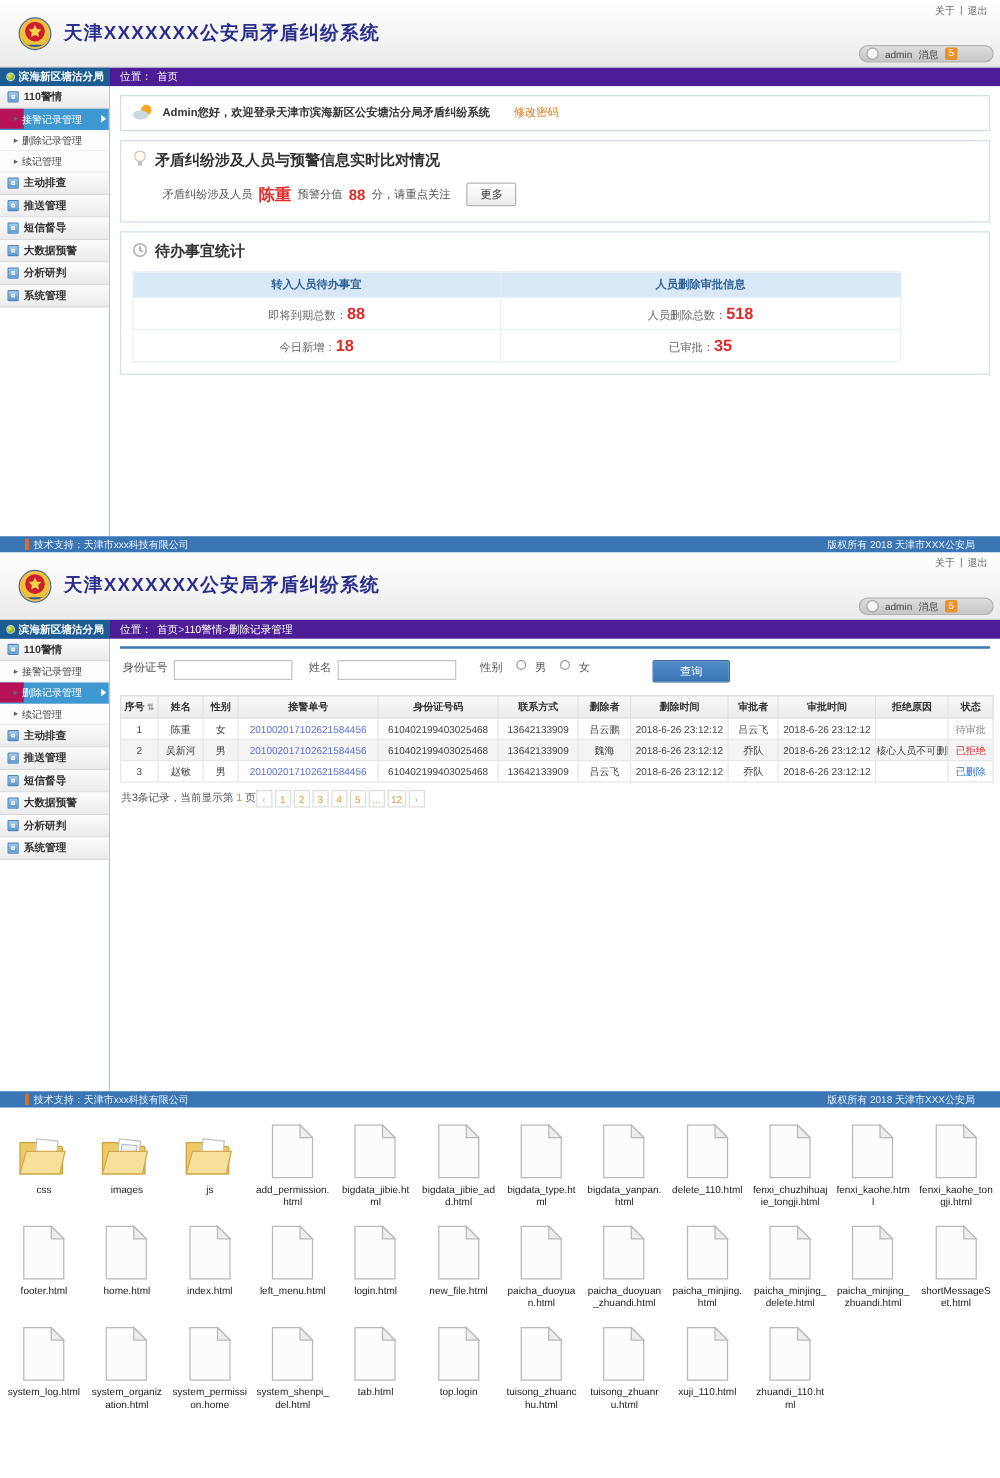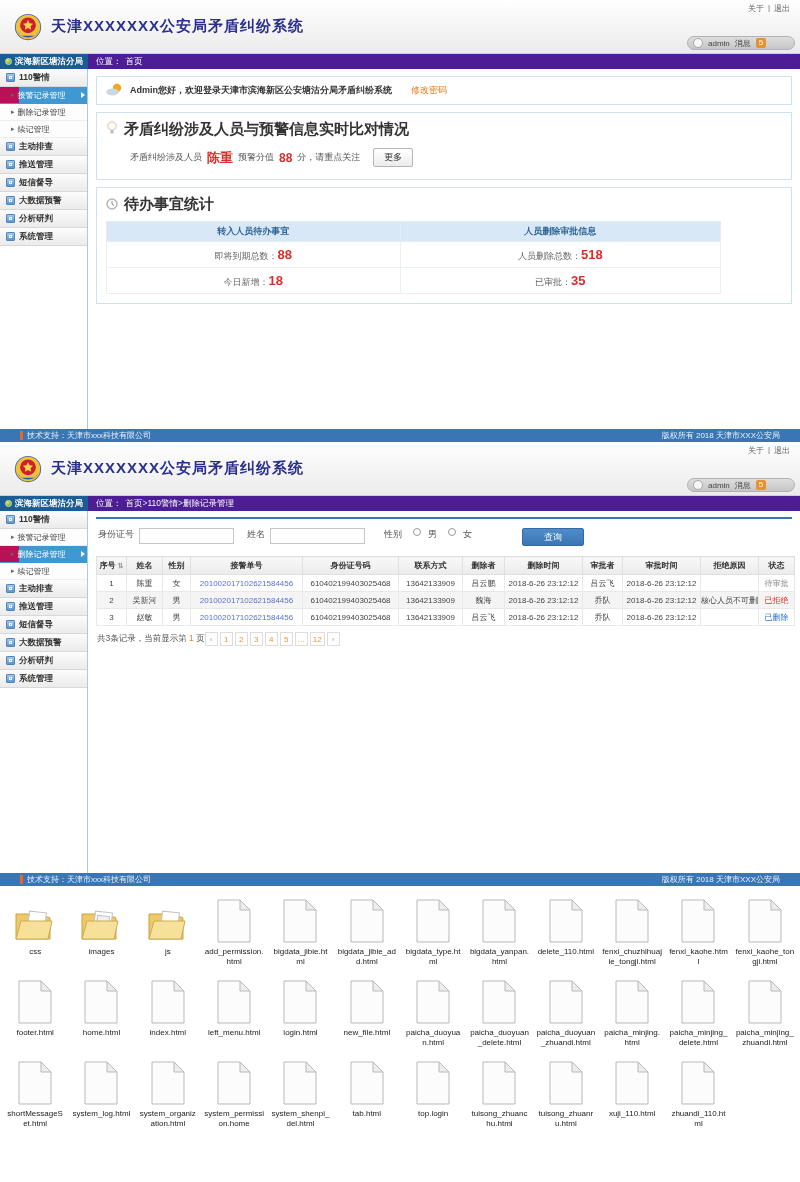"矛盾纠纷涉及人员与预警信息实时比对情况" .p-title { font-size: 15px -> 12px }
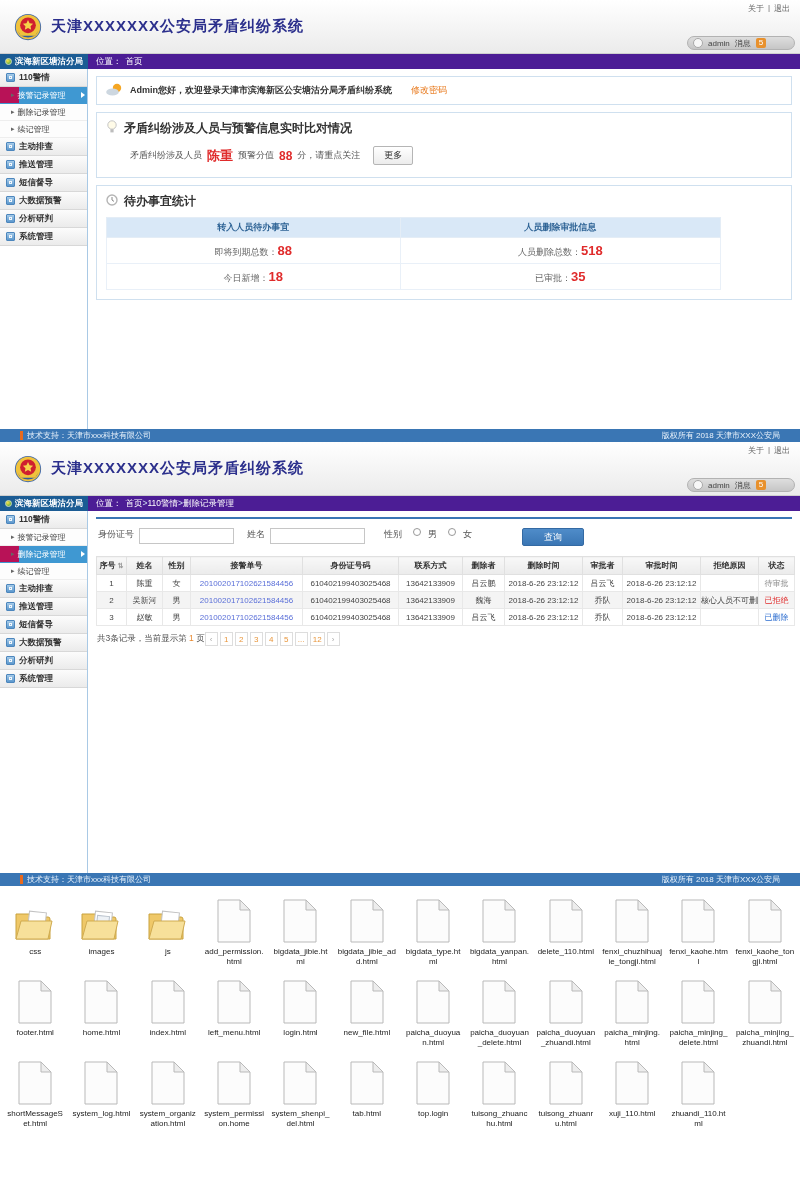"paicha_duoyuan_delete.html" div.file-item { html: <div> <span> <svg> <path></path> <path></path> </svg> </span> <div>paicha_duoyuan_delete.html</div> </div> -> none }
